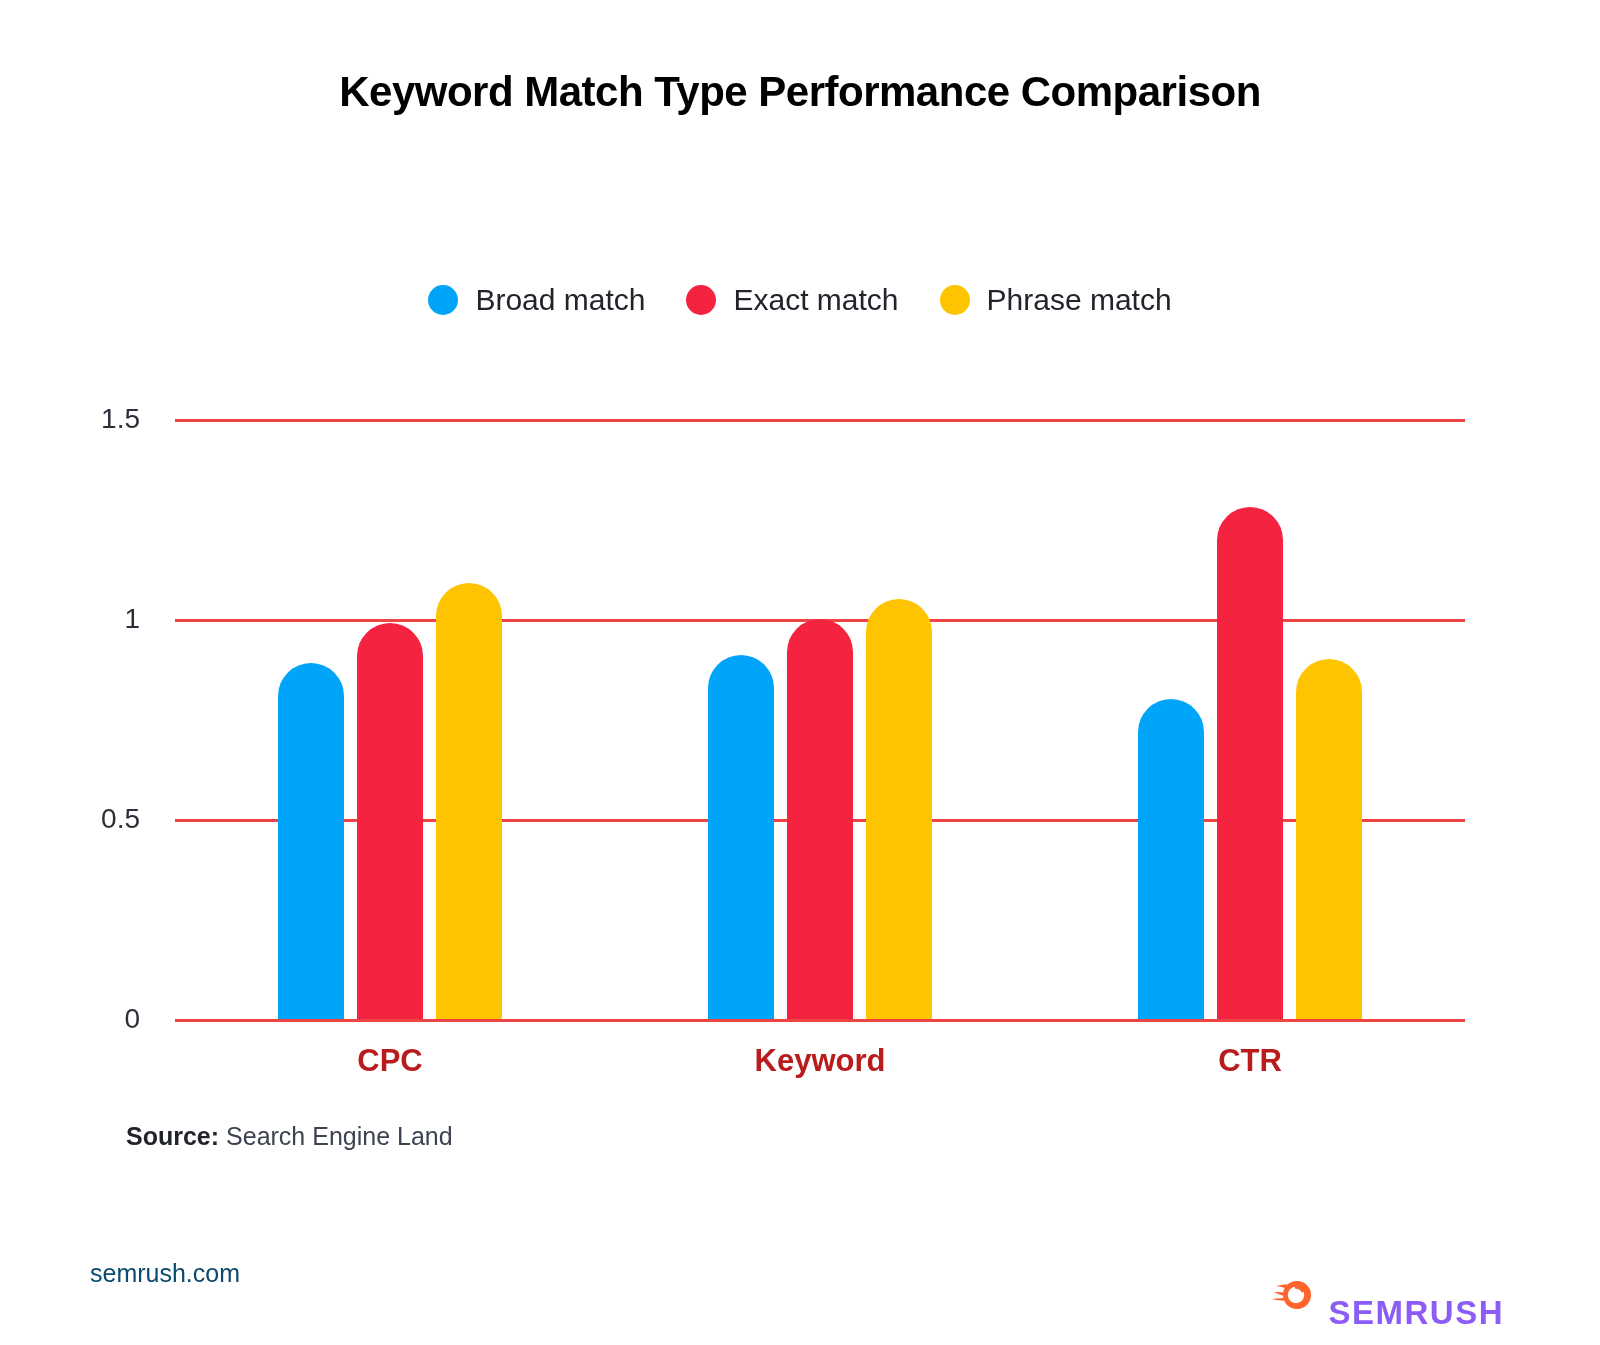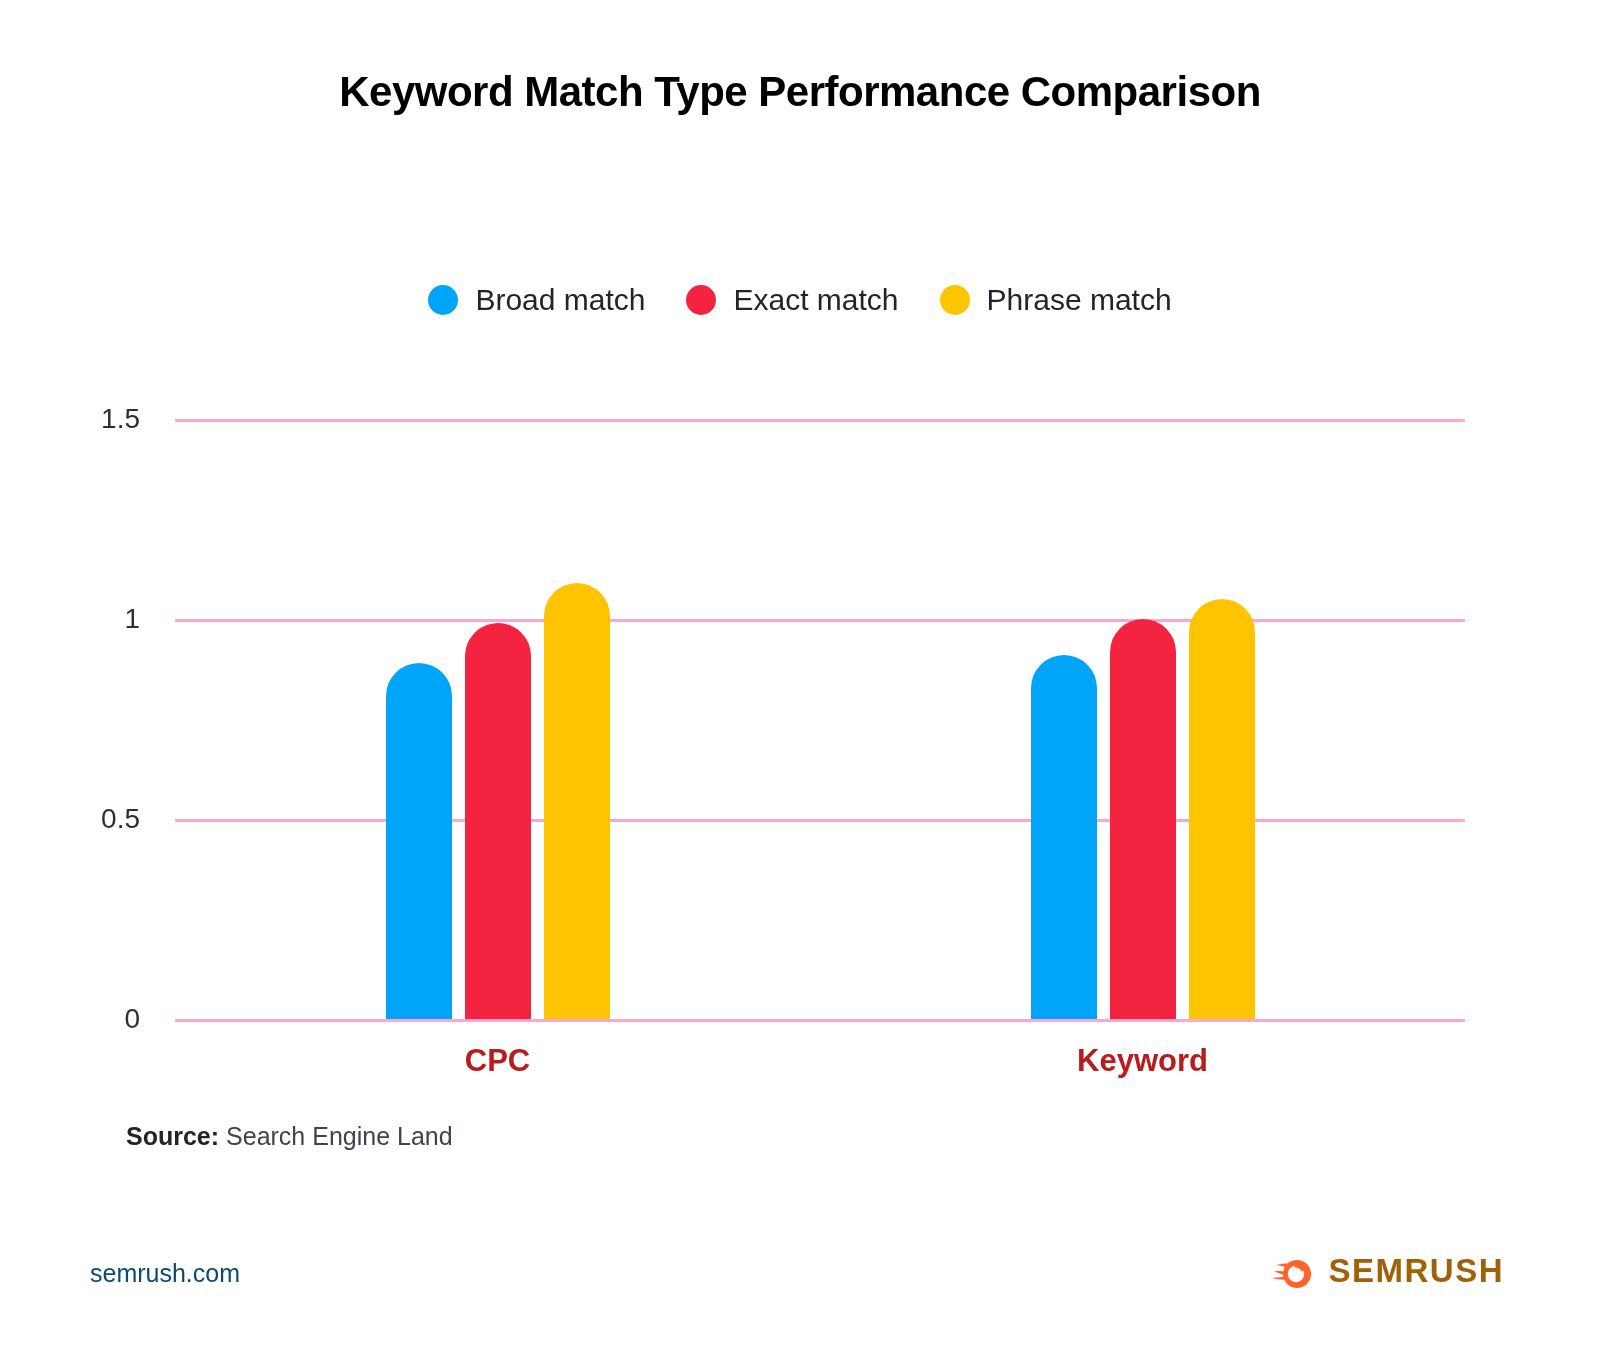"1.5" .gridline { background: #f9a8d4 -> #ef4444 }
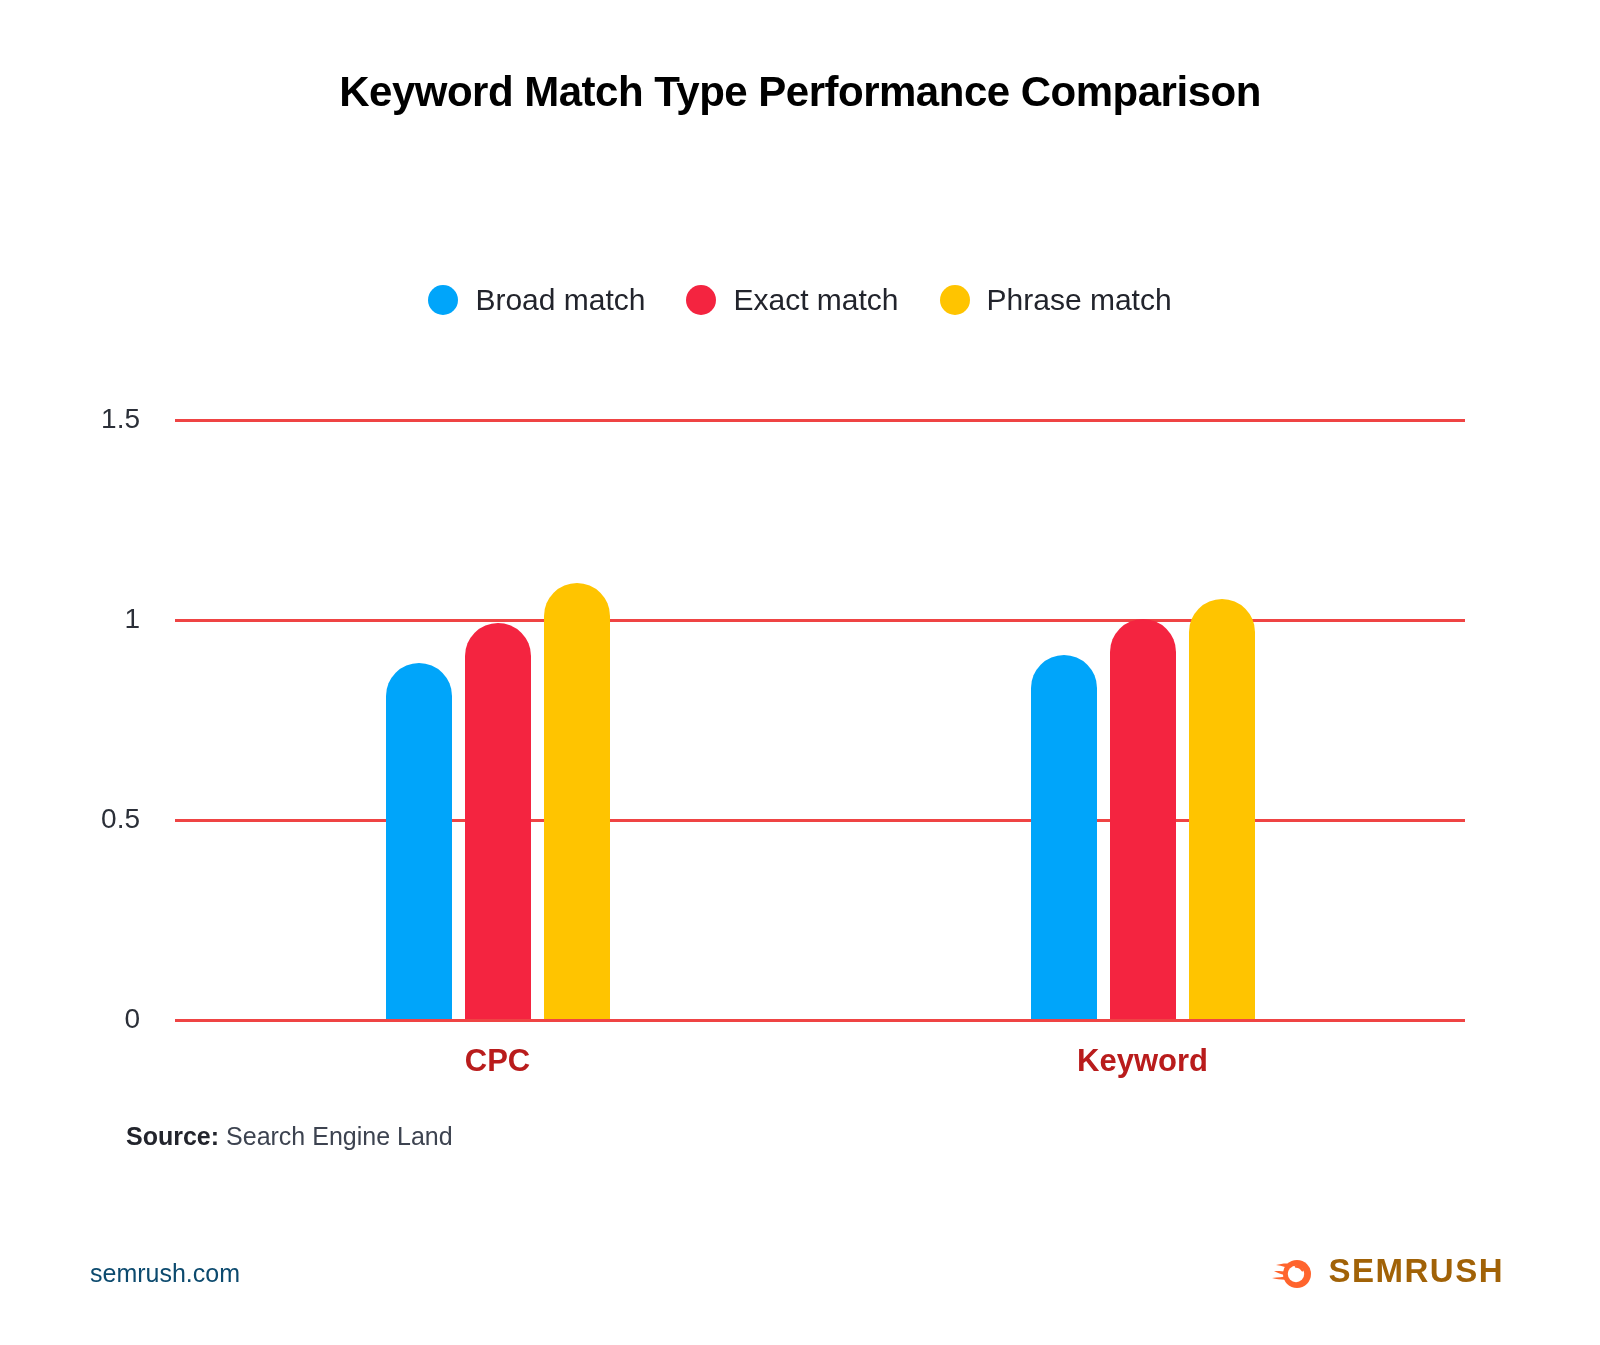"CTR" div.group { html: none -> <div> <div> <div></div> <div></div> <div></div> </div> <div>CTR</div> </div> }
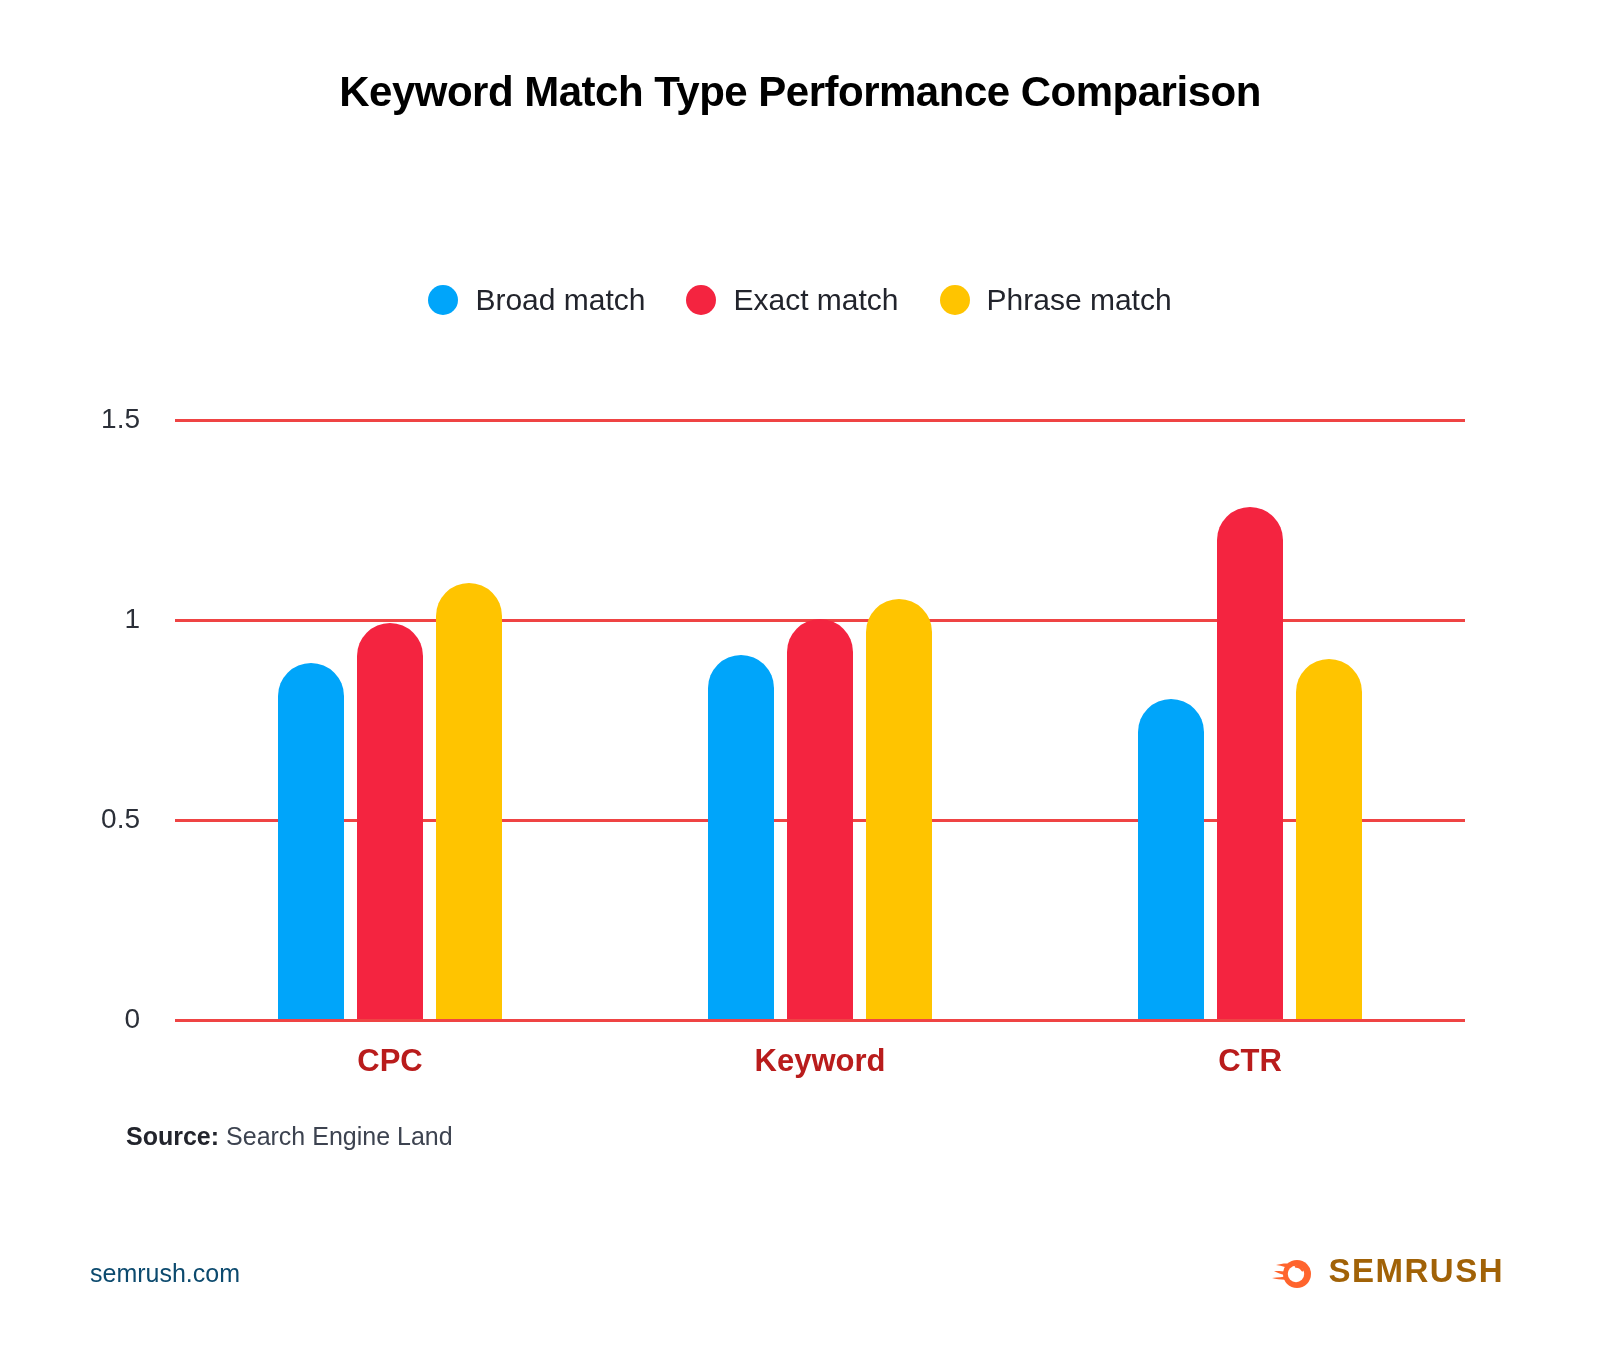"SEMRUSH" .footer-logo .wordmark { color: #a16207 -> #8b5cf6; margin-top: none -> 42px }
